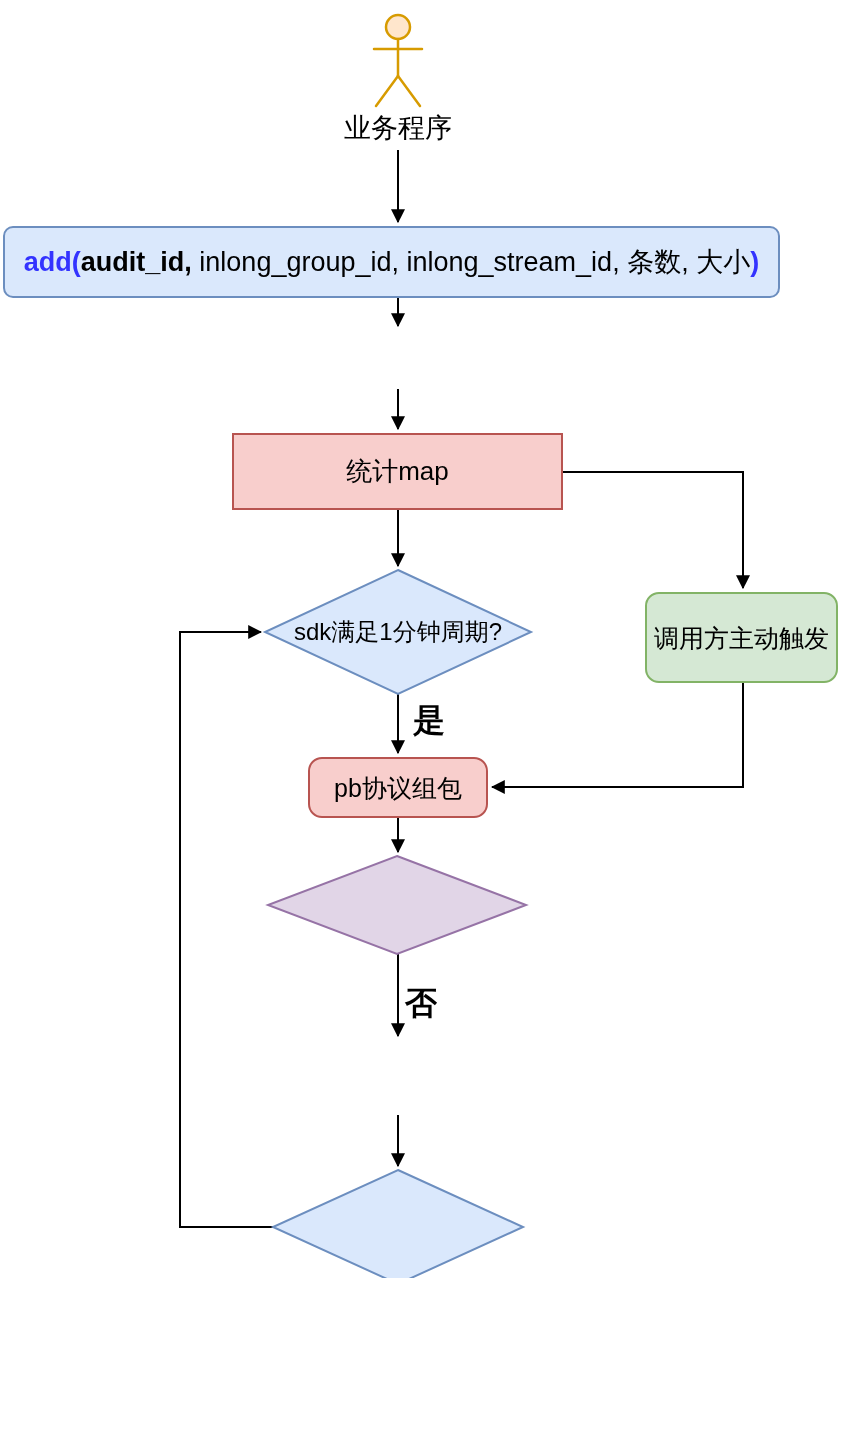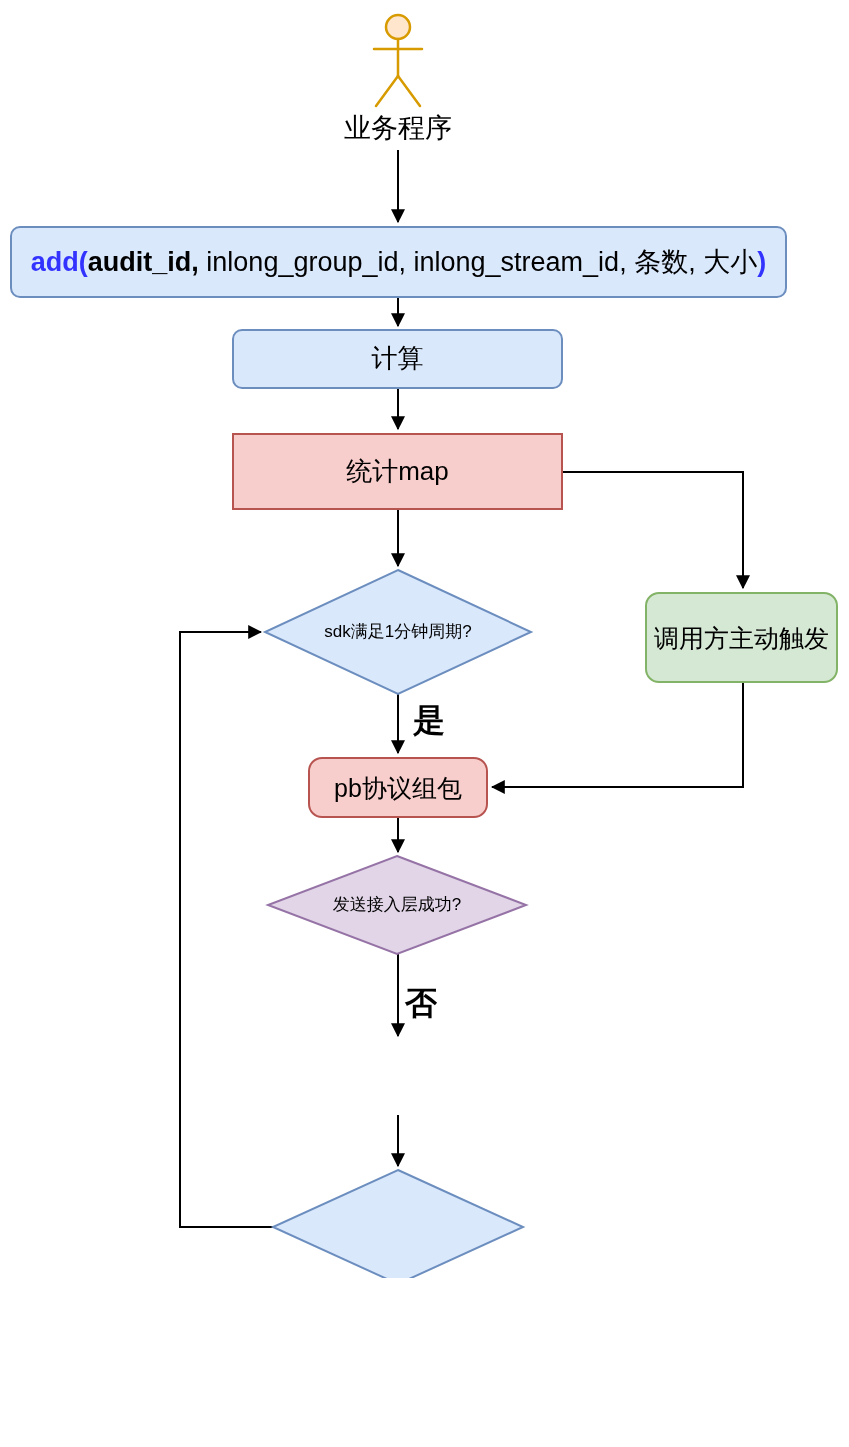"add(audit_id, inlong_group_id," div.node { left: 10px -> 3px }
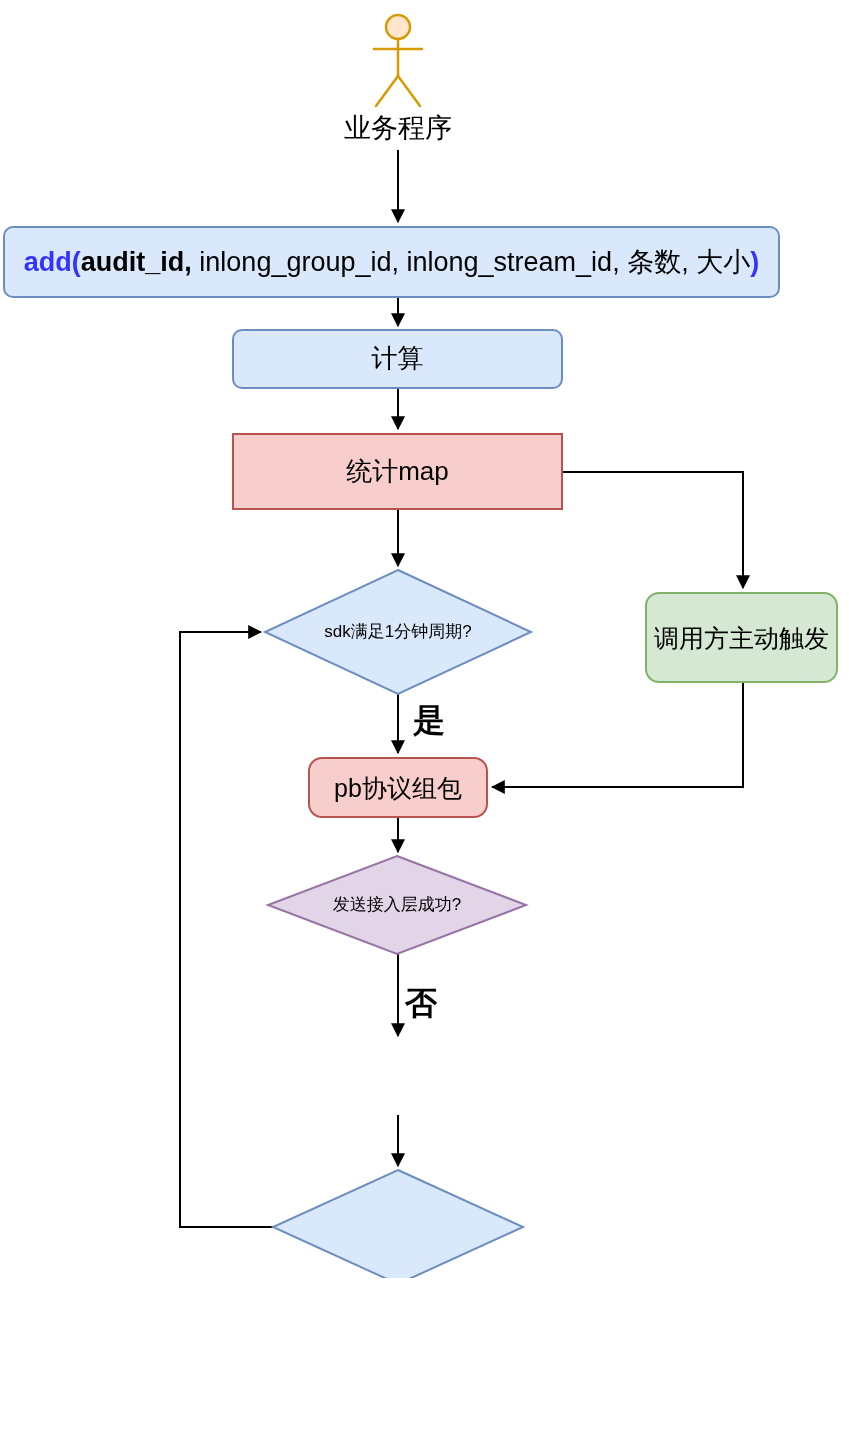"计算" div.node { html: <div> <span>计算</span> </div> -> none }
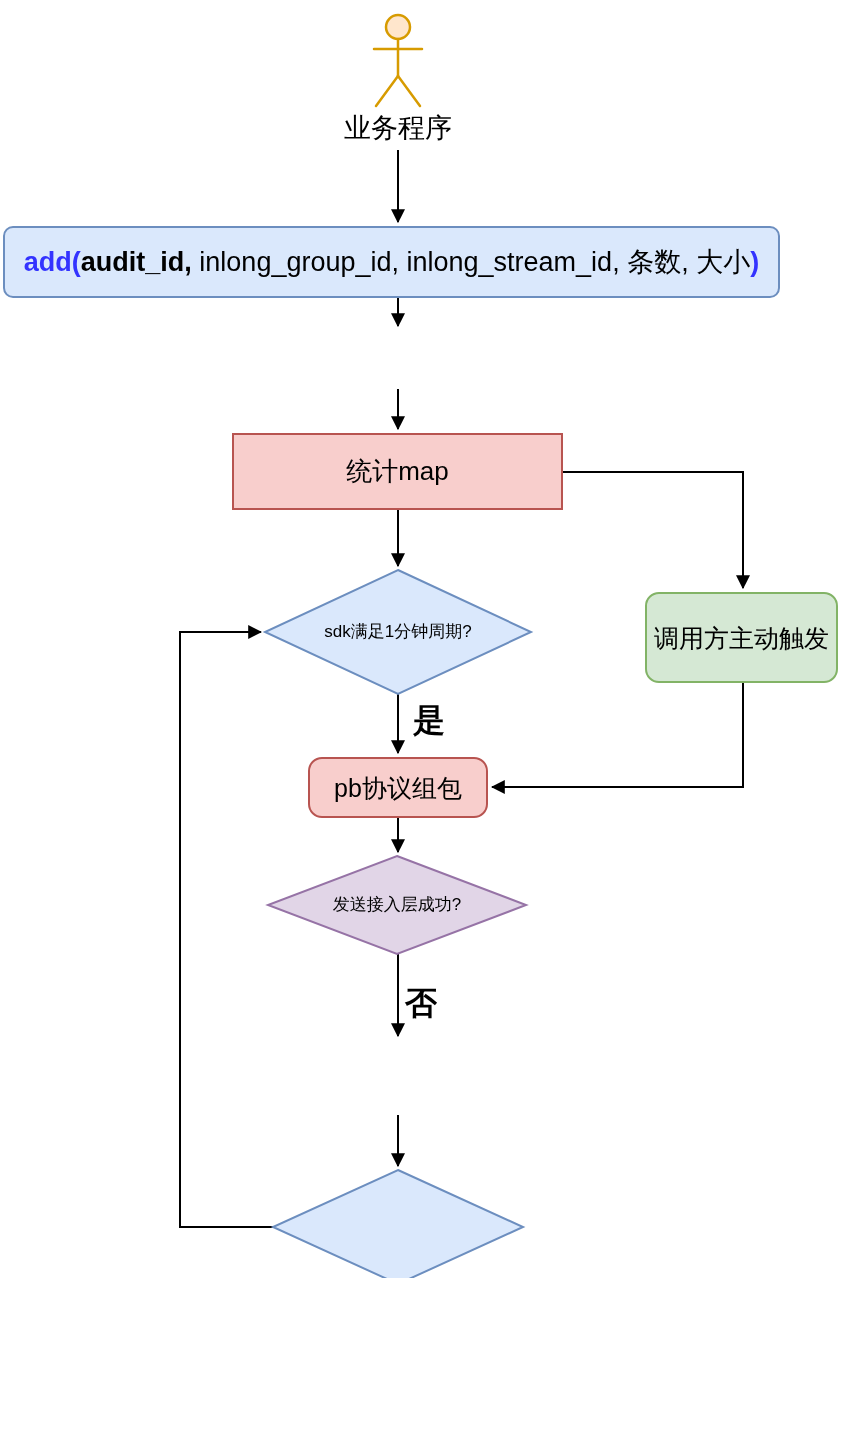"sdk满足1分钟周期?" .diamond-label { font-size: 17px -> 24px }
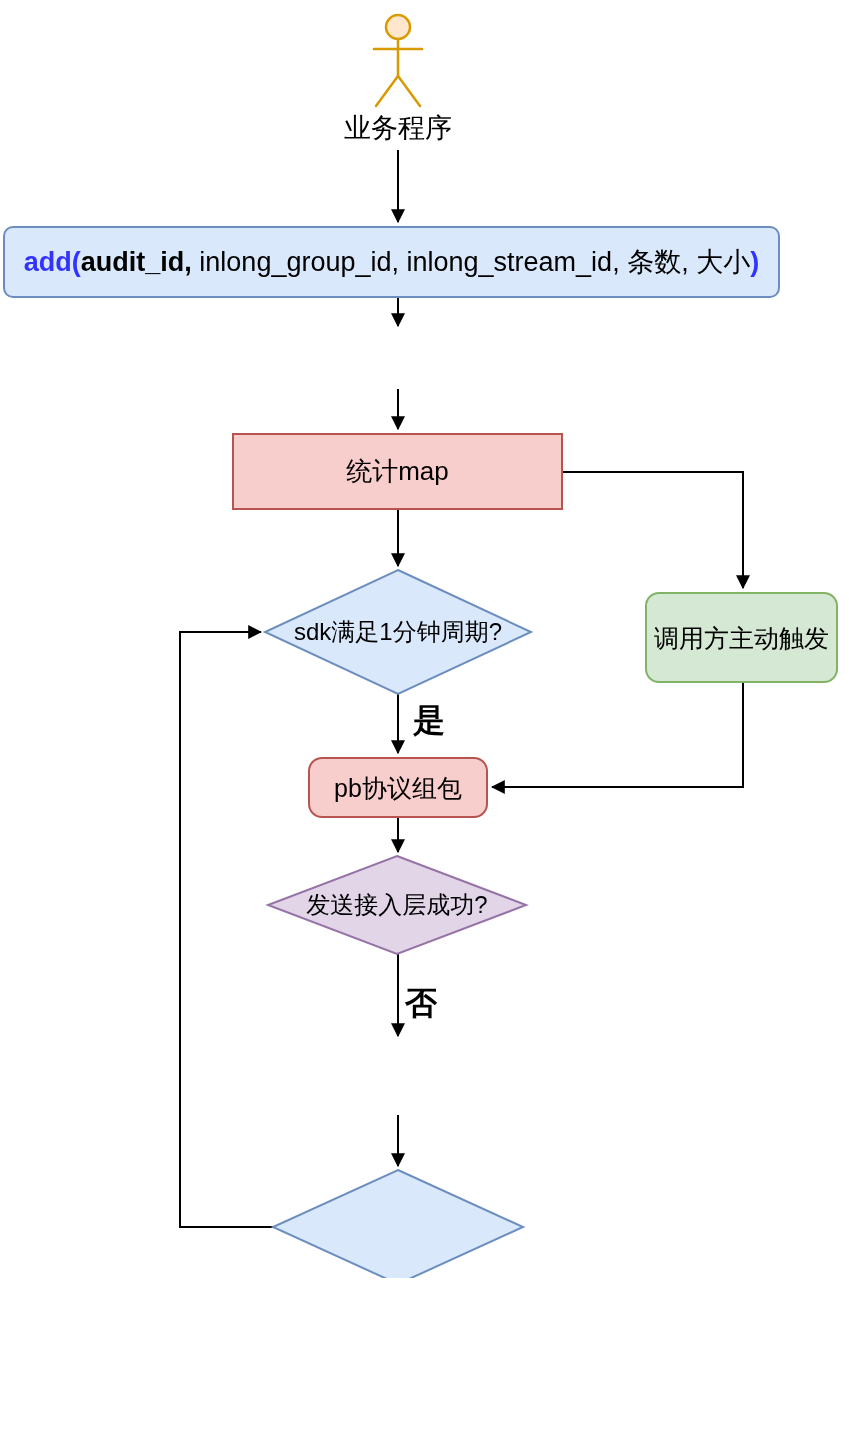"发送接入层成功?" div.diamond-label { html: <div>发送接入层成功?</div> -> none }
